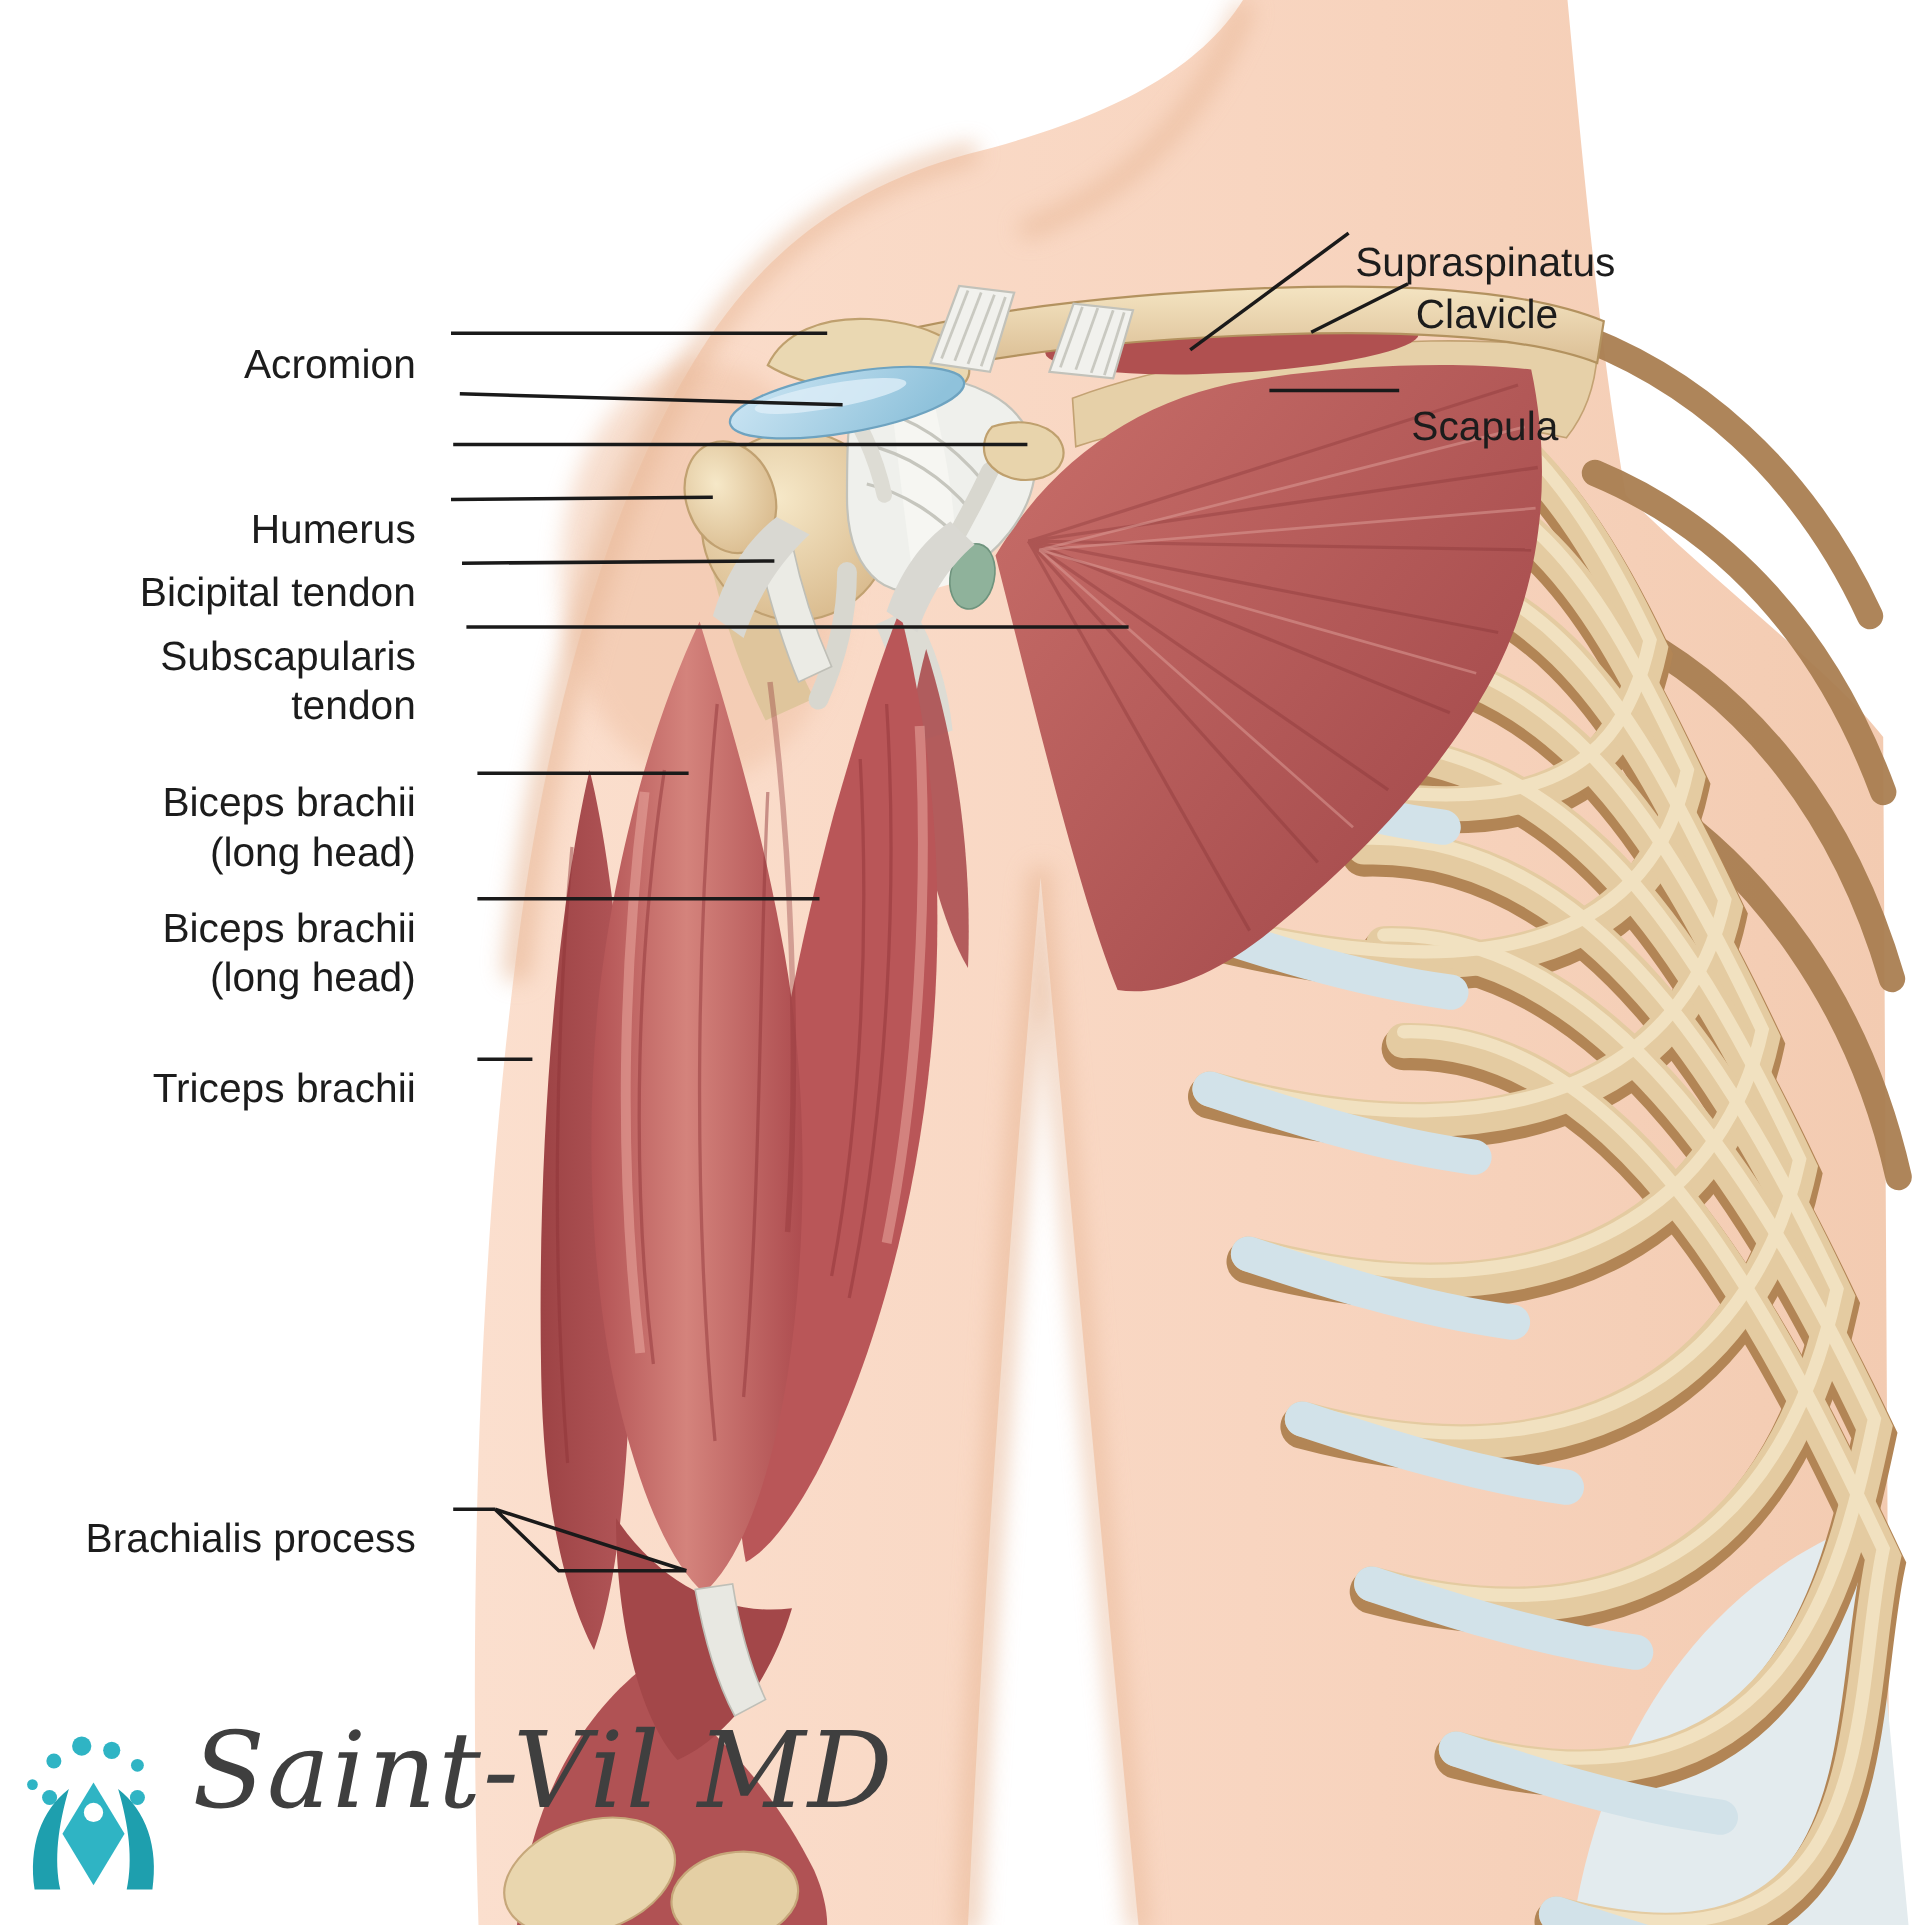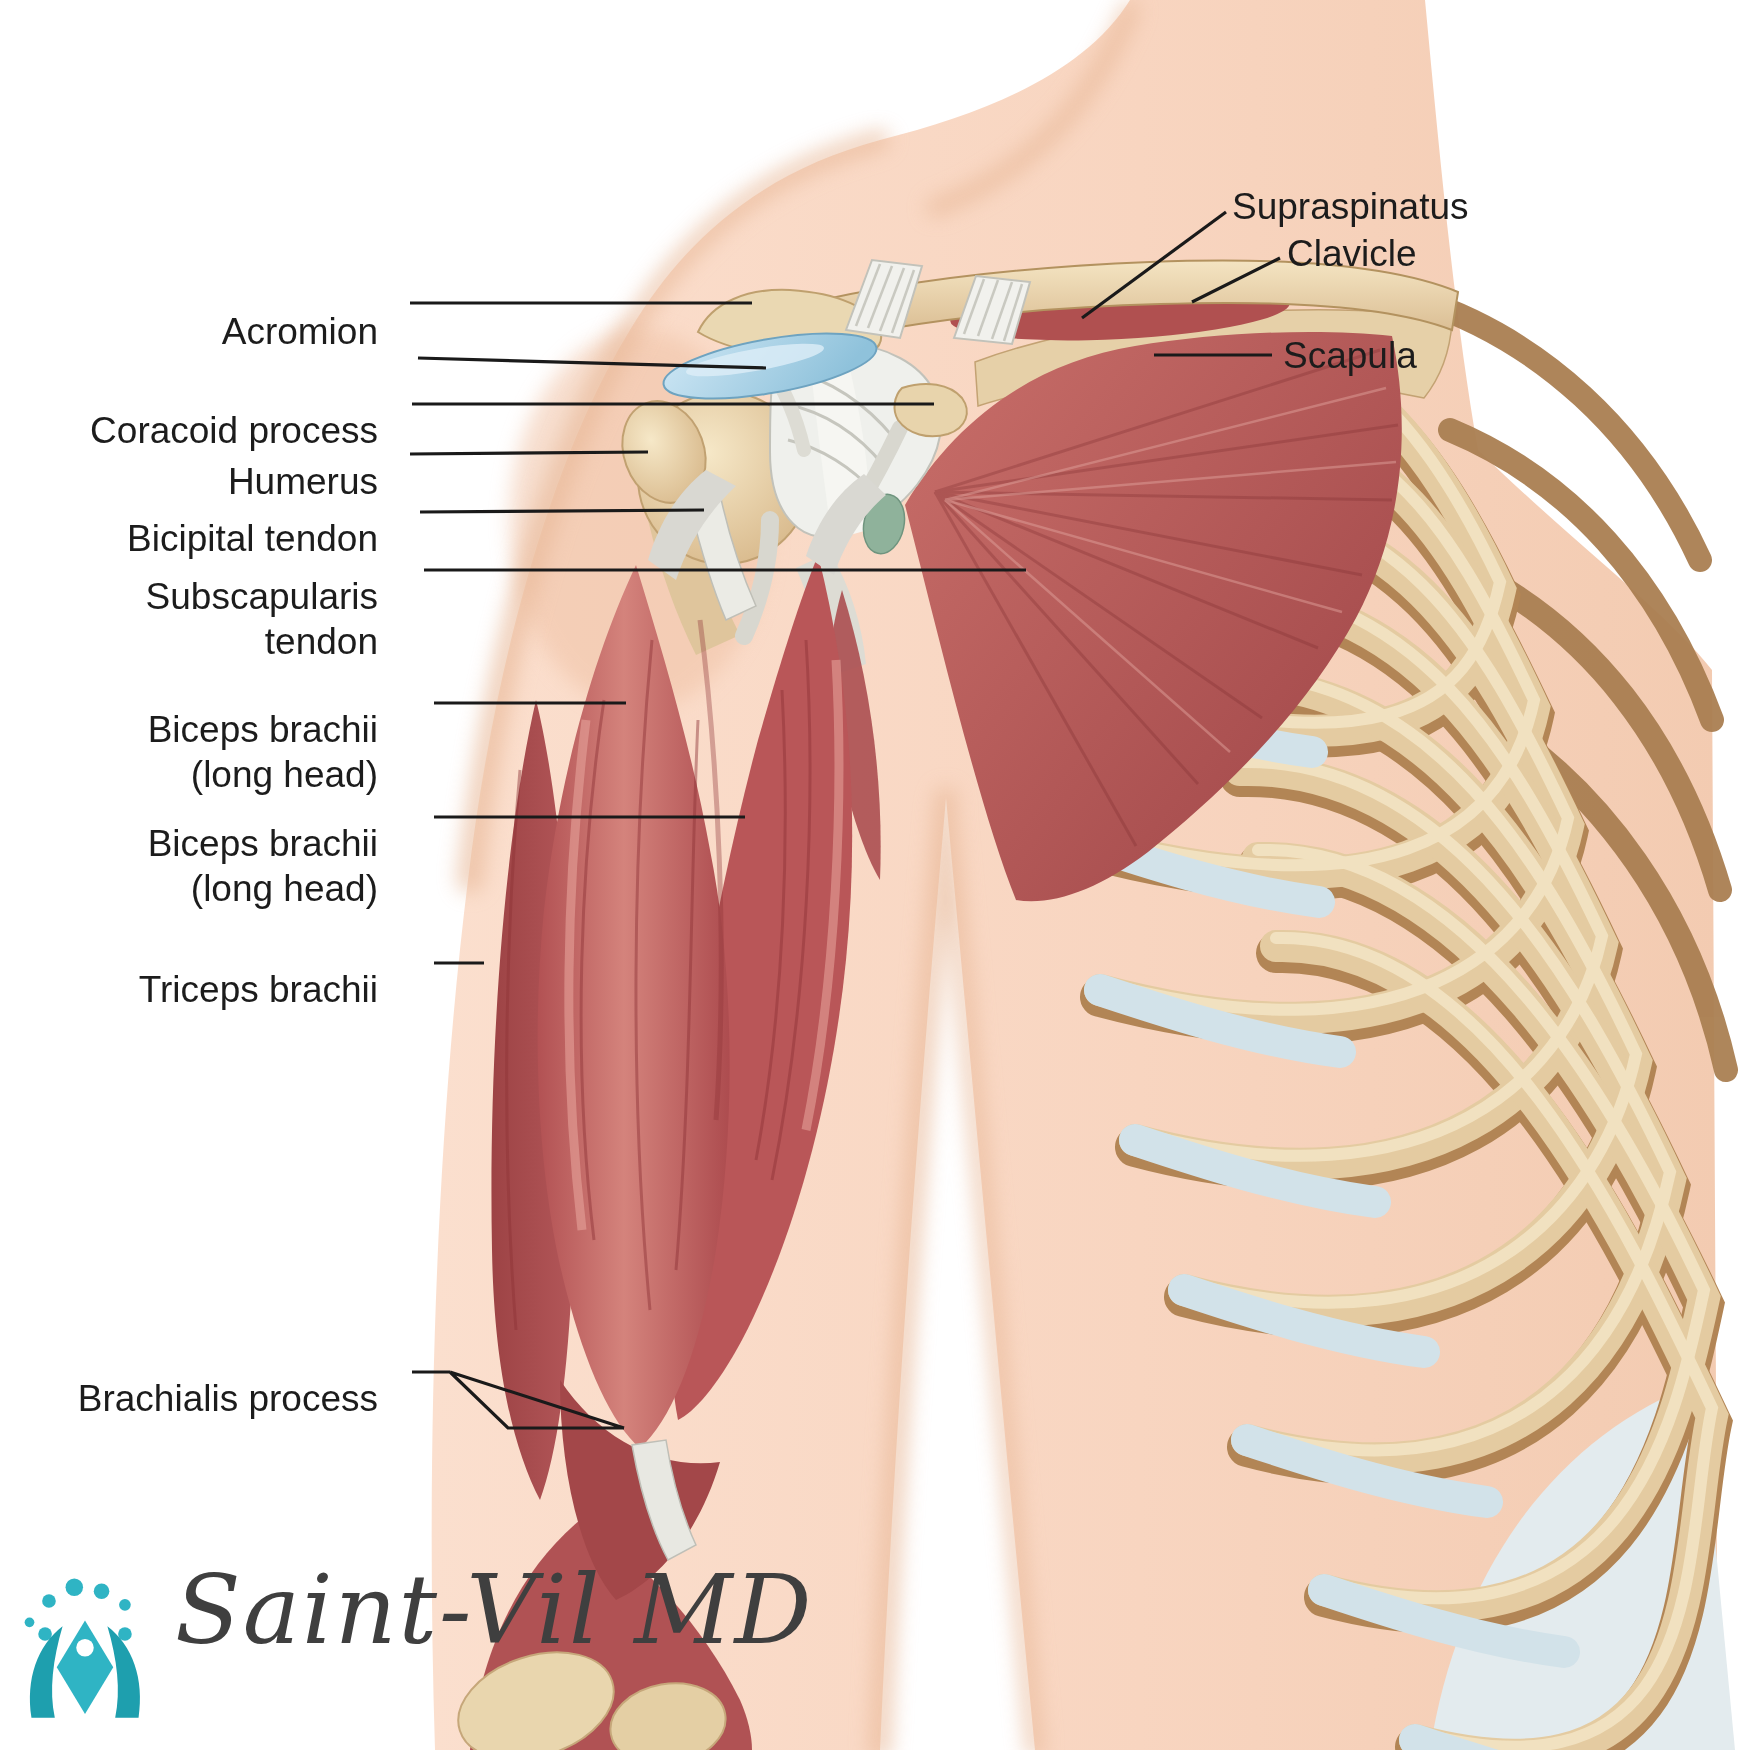"Supraspinatus" .label.rightl { margin-top: none -> 32px }
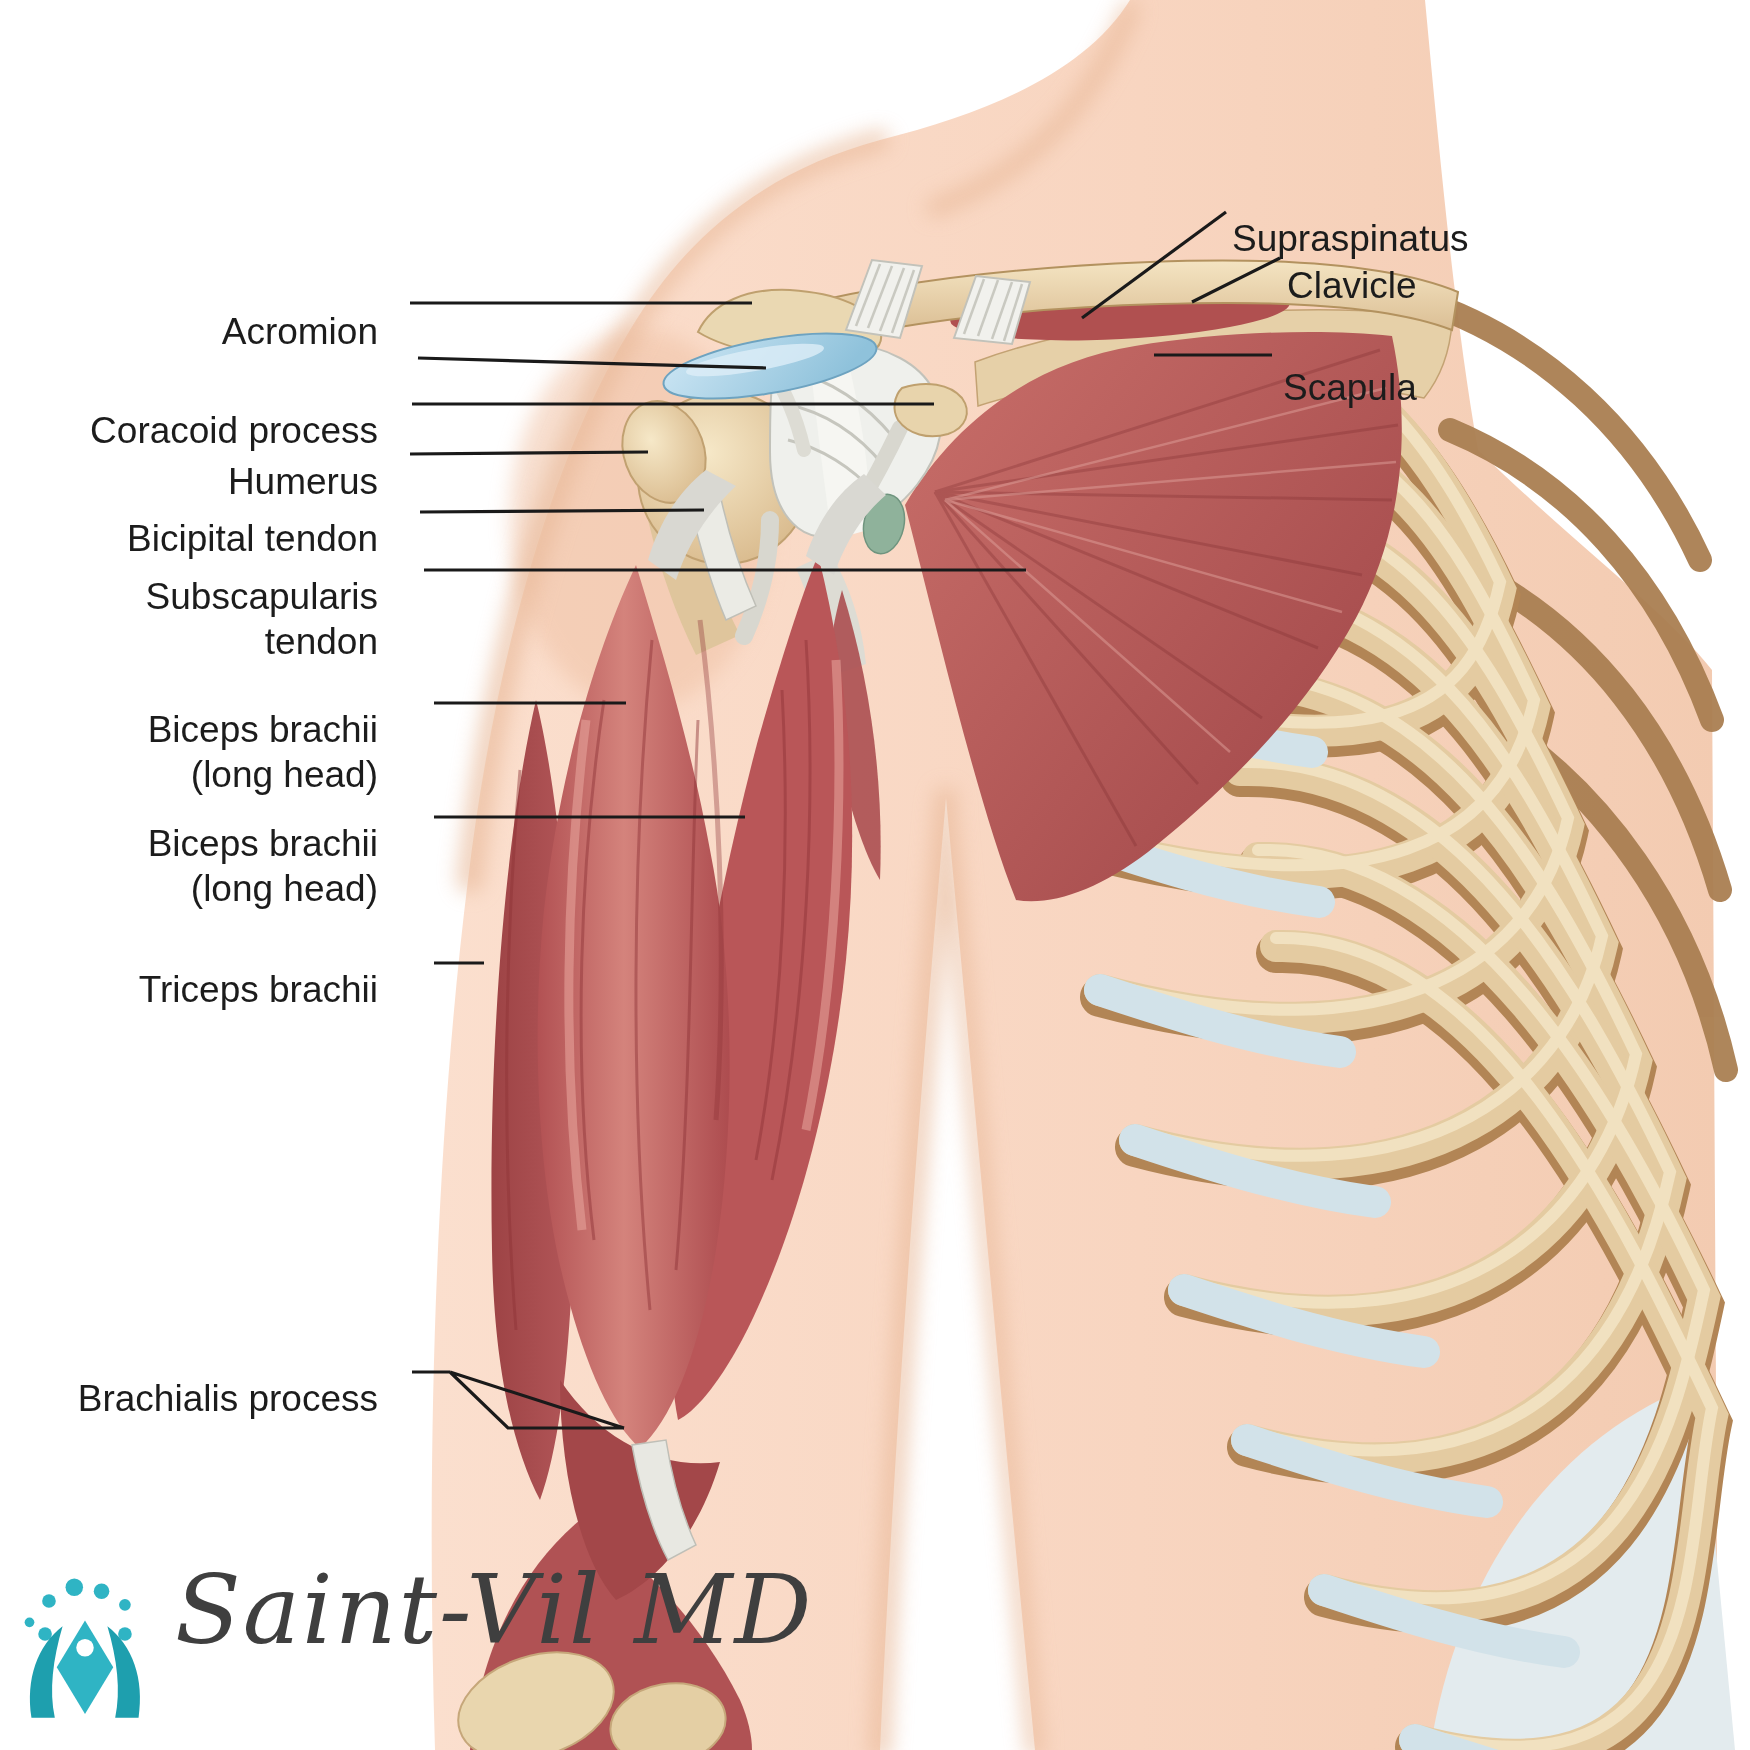"Coracoid process" div.label { html: <div> <span>Coracoid process</span> </div> -> none }
